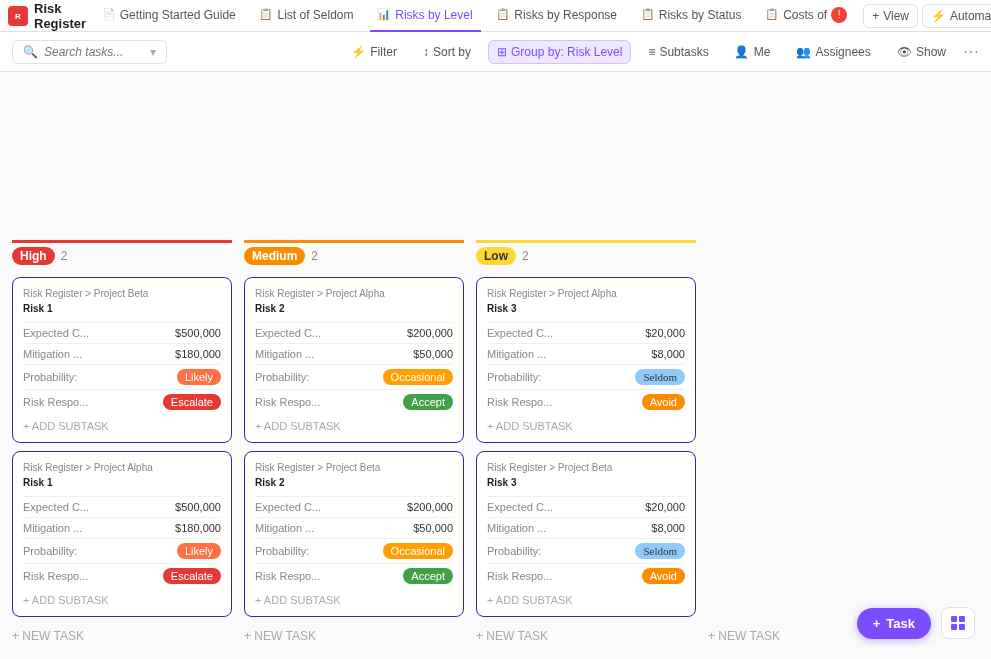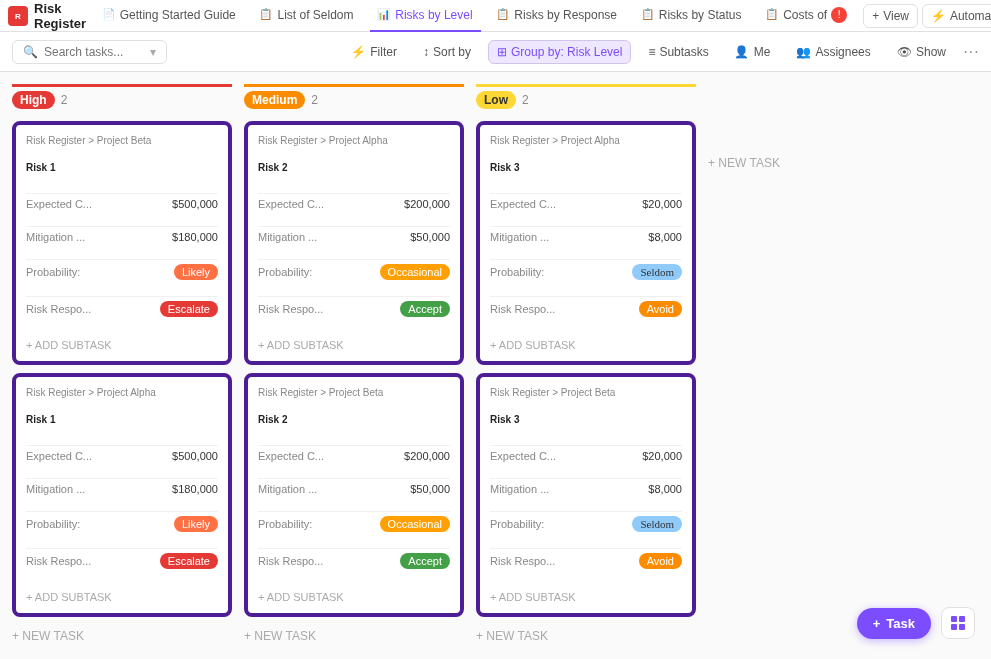"Search tasks..." input { font-style: none -> italic }
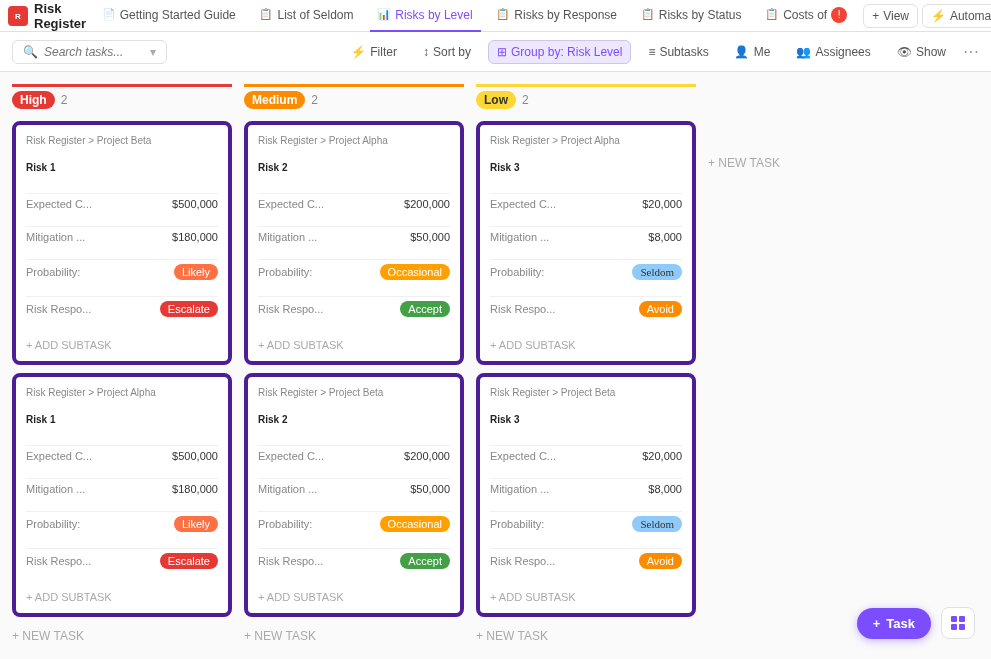"High" .board { align-items: flex-start -> flex-end }
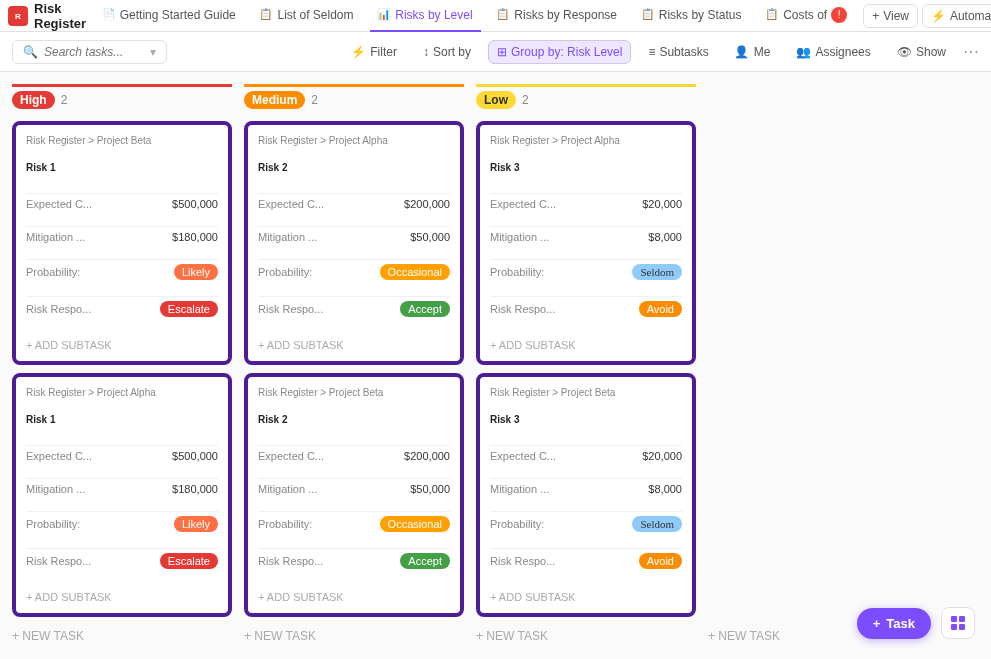"Risk Register > Project Beta" .card { border: 4px solid #4c1d95 -> 1px solid #4c1d95; gap: 12px -> 0 }
